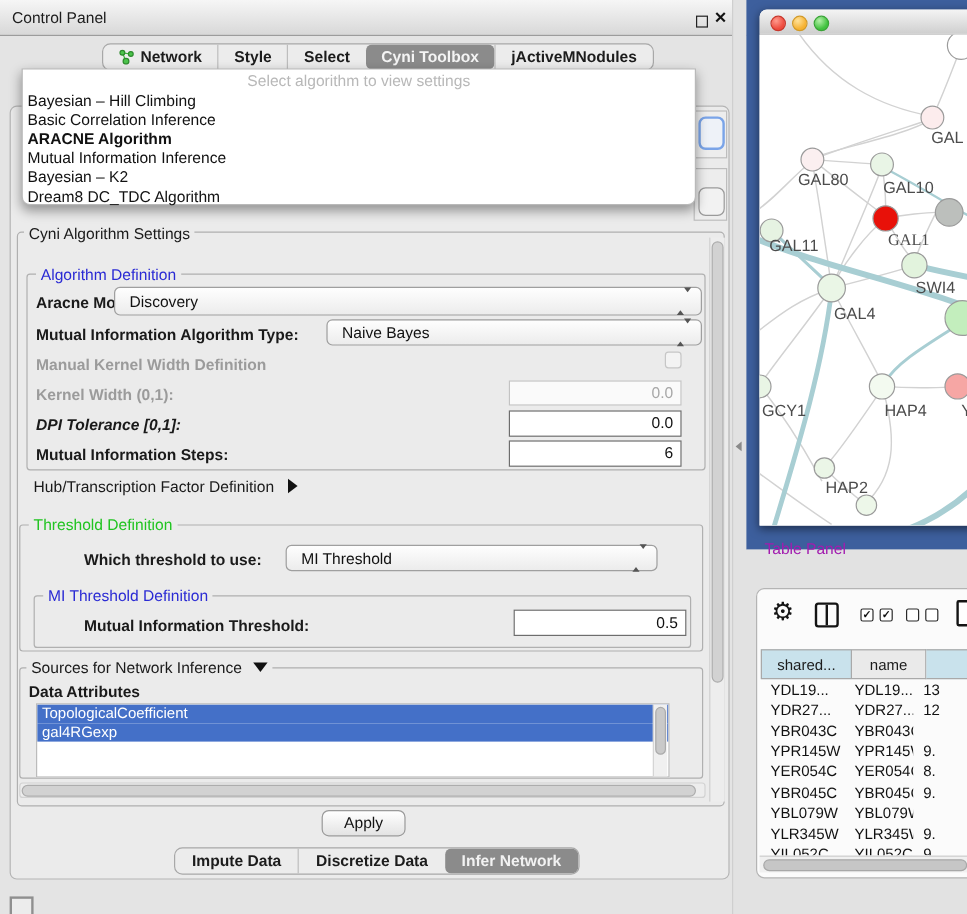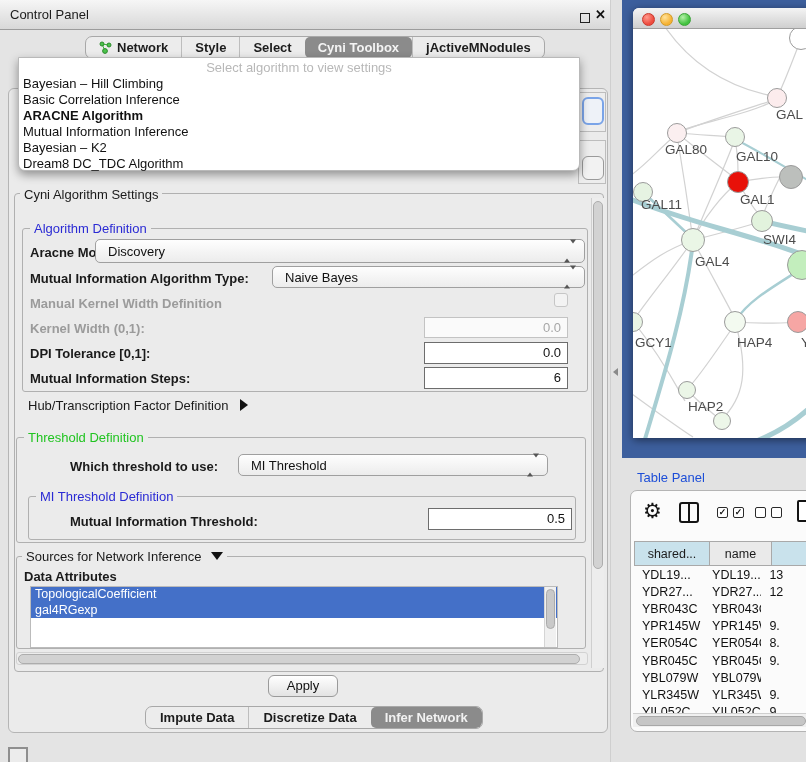"GAL1" div.net-label { font-family: none -> Liberation Serif, serif }
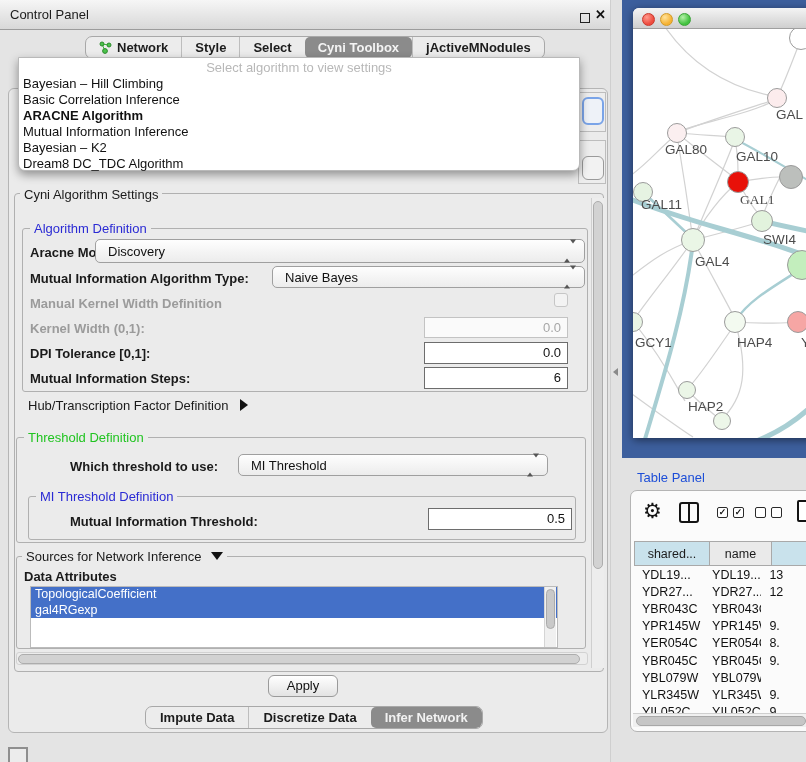"DPI Tolerance [0,1]:" div.flabel { font-style: none -> italic }
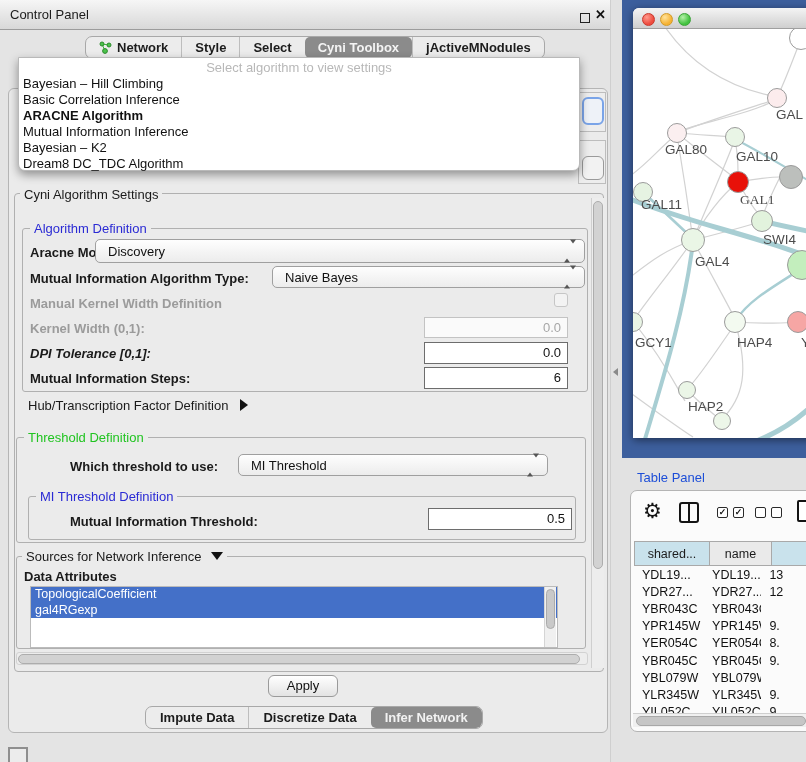"Table Panel" #table-panel-title { color: #1d4ed8 -> #a21caf; top: 470px -> 450px }
